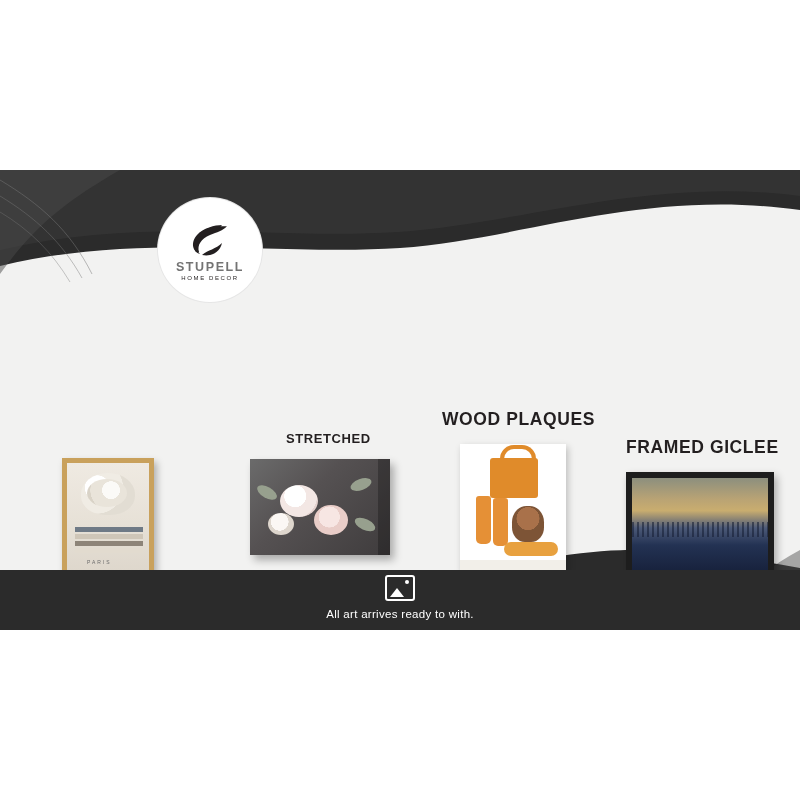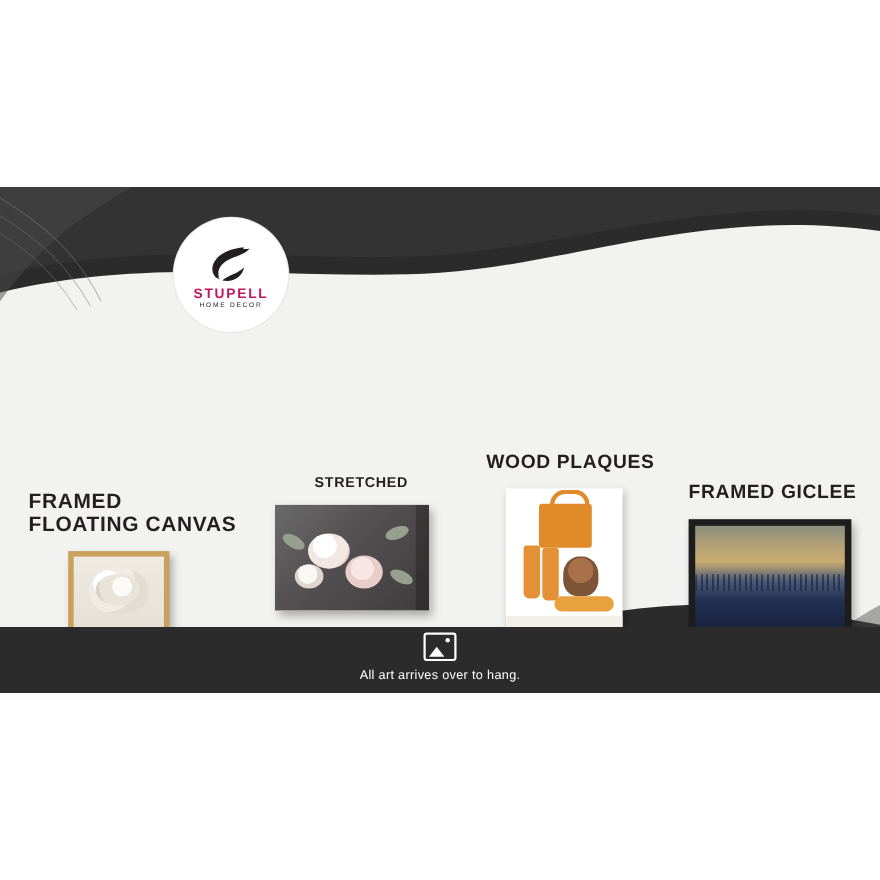"STUPELL" .logo-word { color: #be185d -> #737373 }
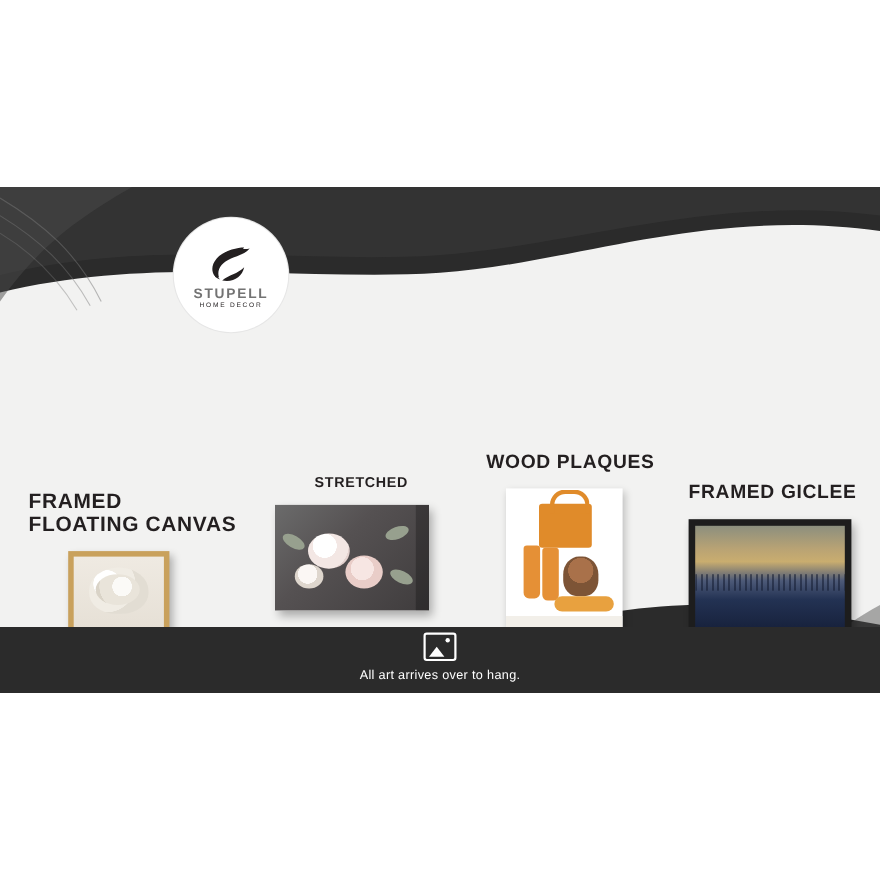"FRAMED" div.col-title { html: <div> <div>FRAMED</div> <div>FLOATING CANVAS</div> </div> -> none }
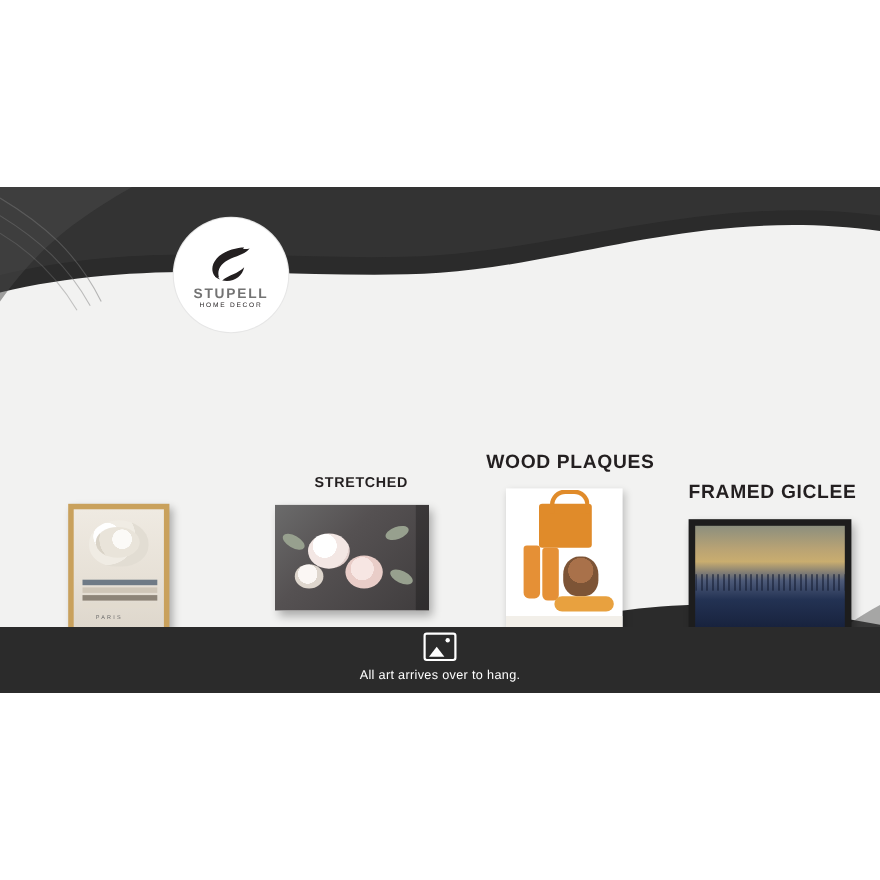"All art arrives over to" div.ribbon-text { text: over to hang -> ready to with }
